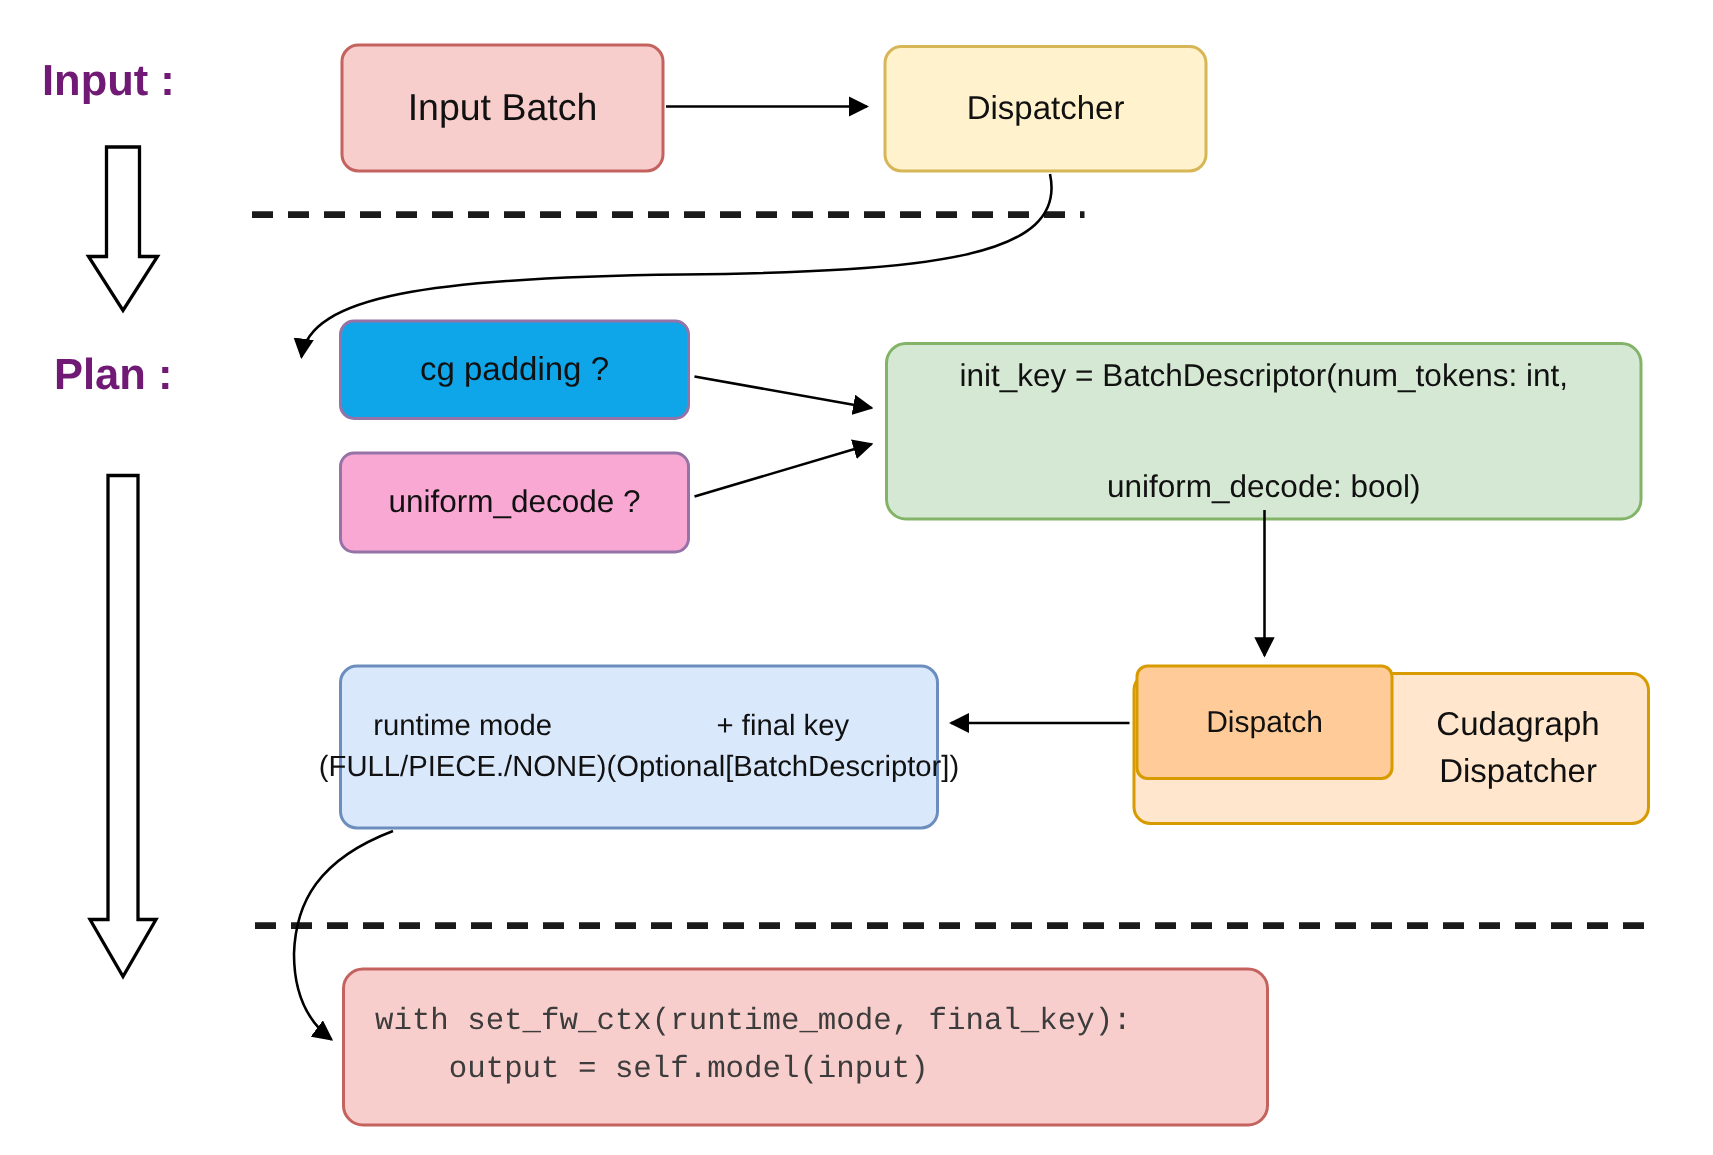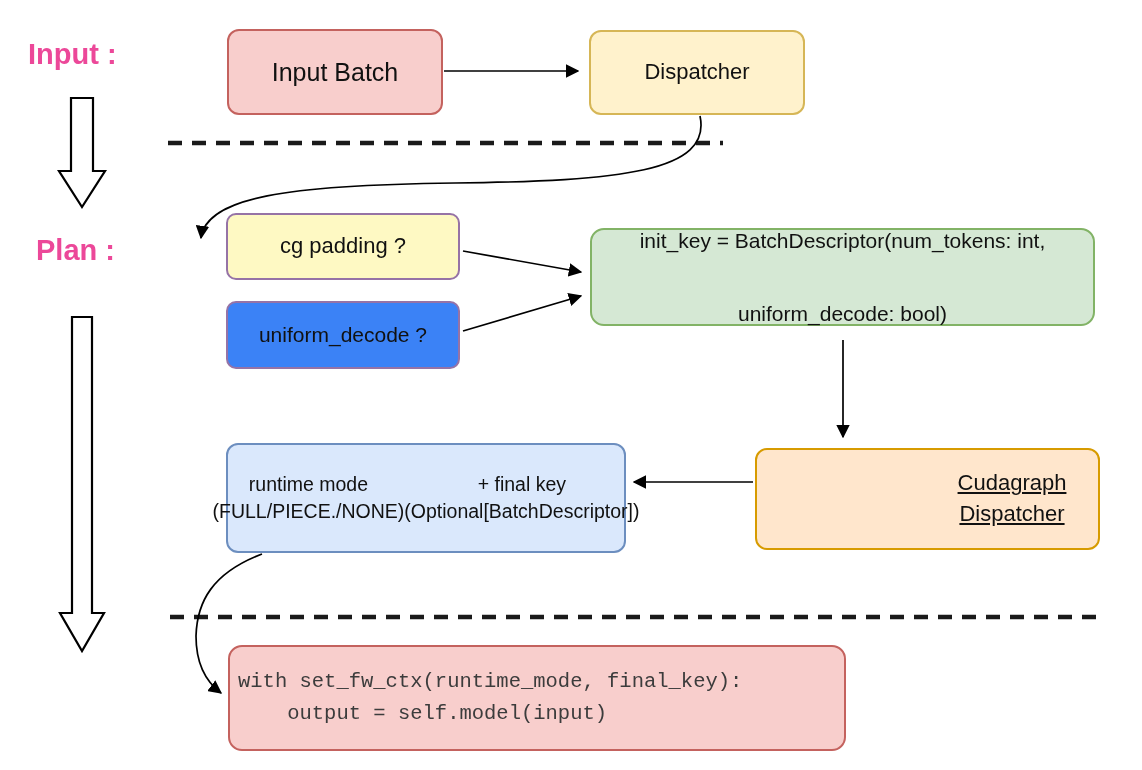"Input :" .phase-label { color: #ec4899 -> #701a75 }
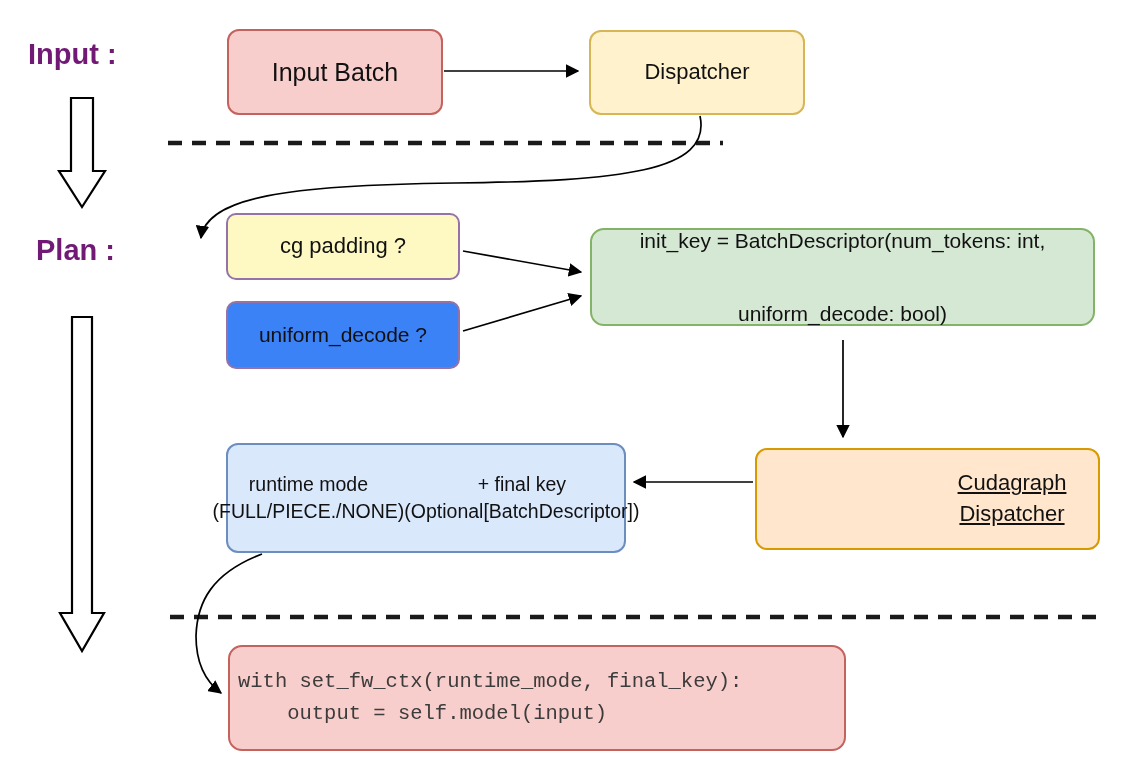"cg padding ?" #node-cg-padding { background: #fef9c3 -> #0ea5e9 }
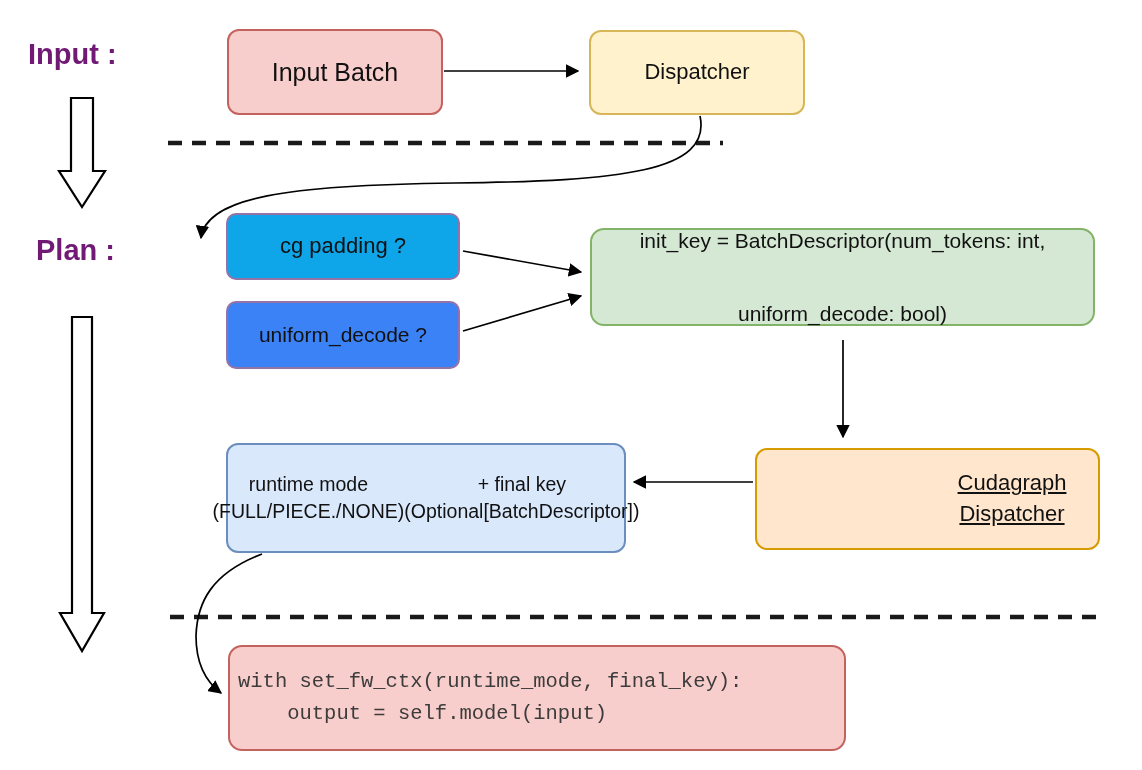"init_key = BatchDescriptor(num_tokens:" #node-init-key { height: 98px -> 119px }
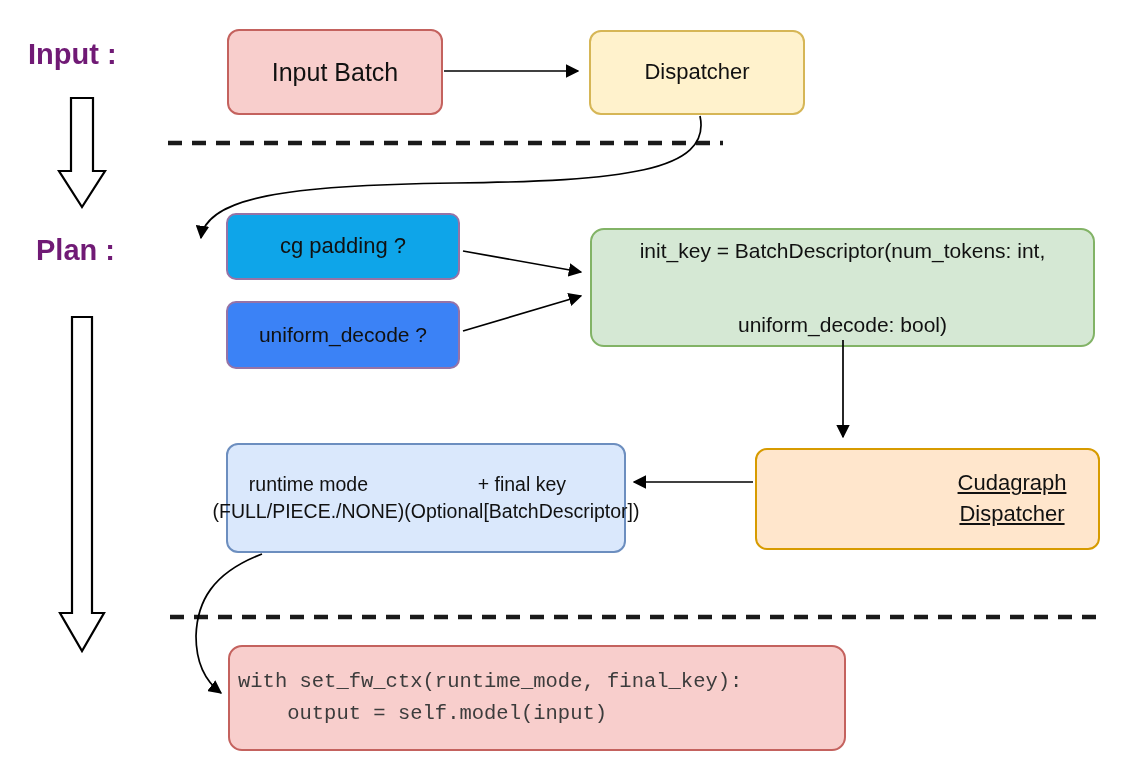"uniform_decode ?" #node-uniform-decode { background: #3b82f6 -> #f9a8d4 }
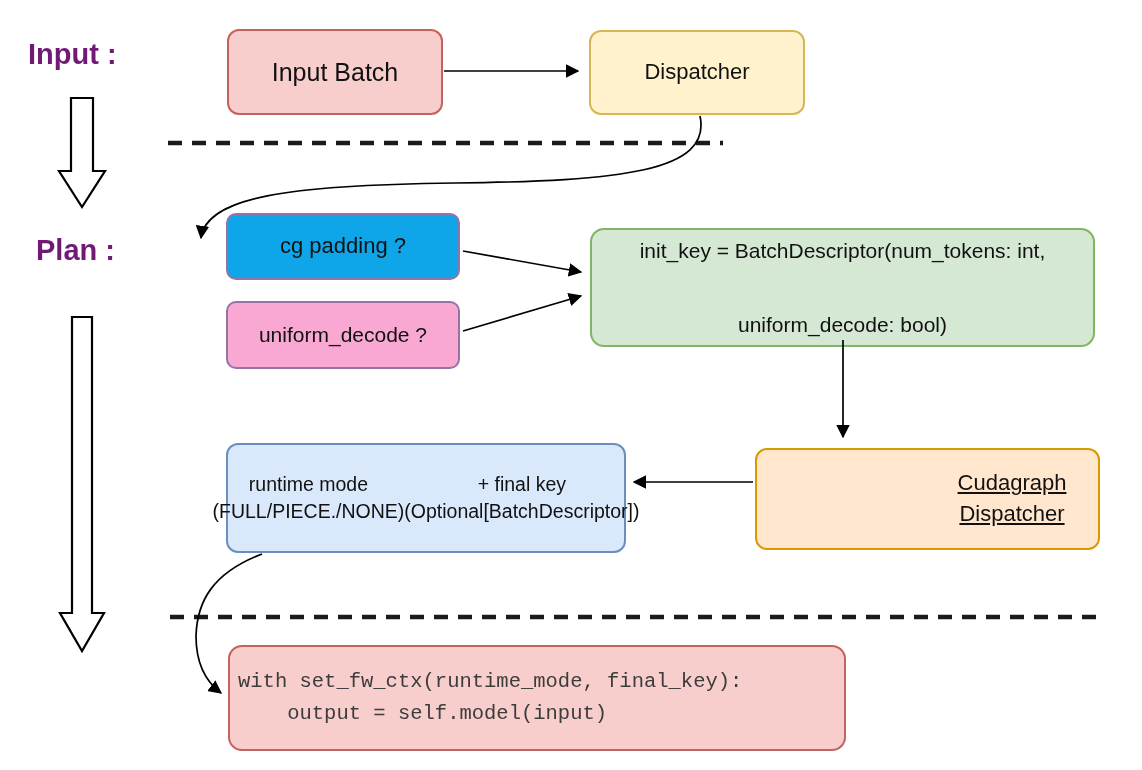"Dispatch" div.node { html: none -> <div> <span>Dispatch</span> </div> }
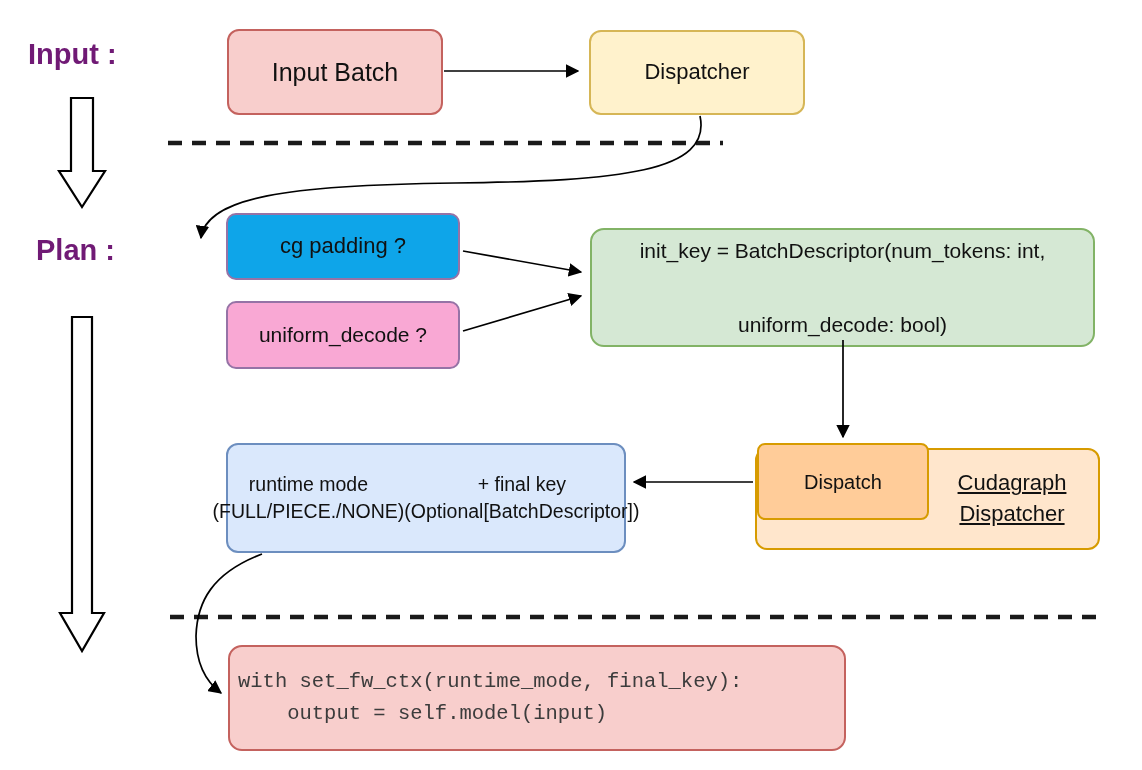"Cudagraph Dispatcher" #node-cudagraph .right-label { text-decoration: underline -> none }
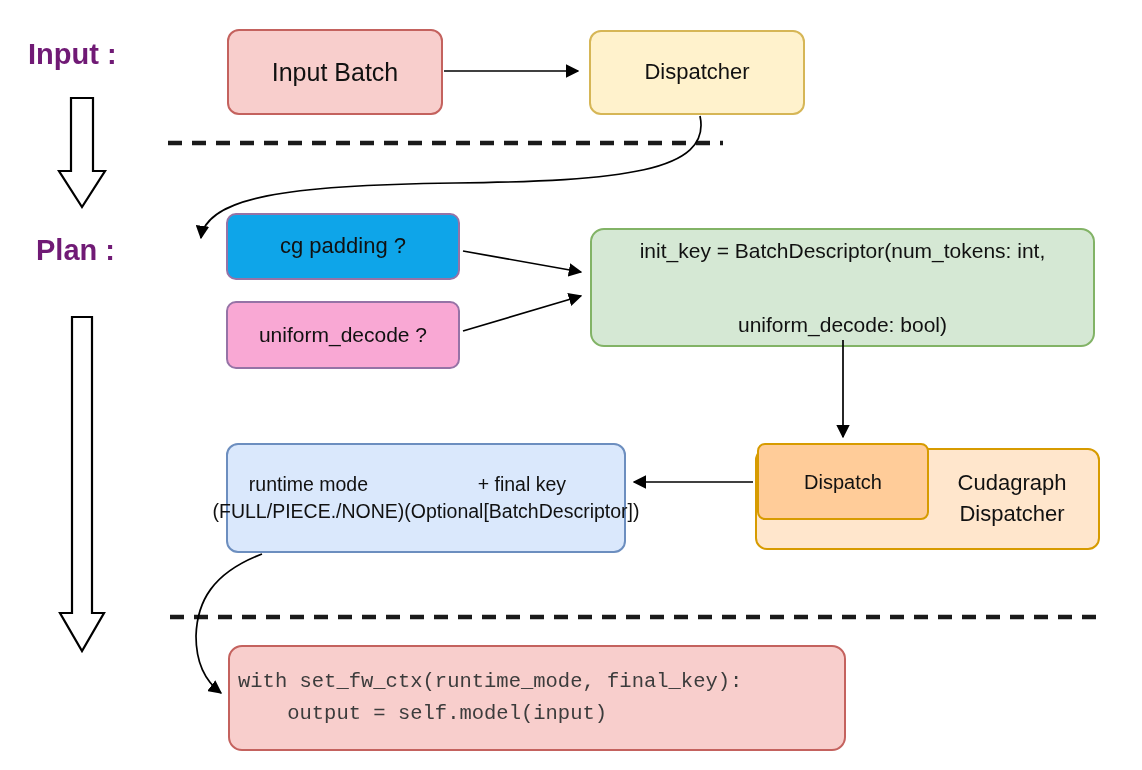"with set_fw_ctx(runtime_mode," #node-execute-code { padding-left: 8px -> 20px }
